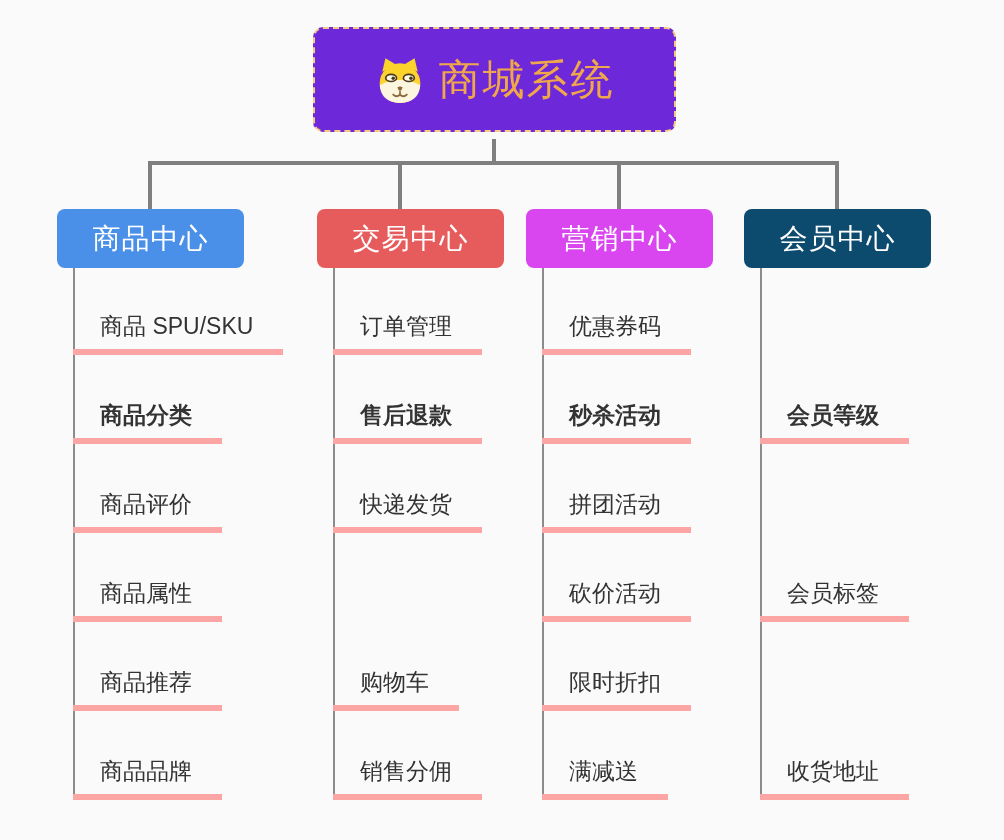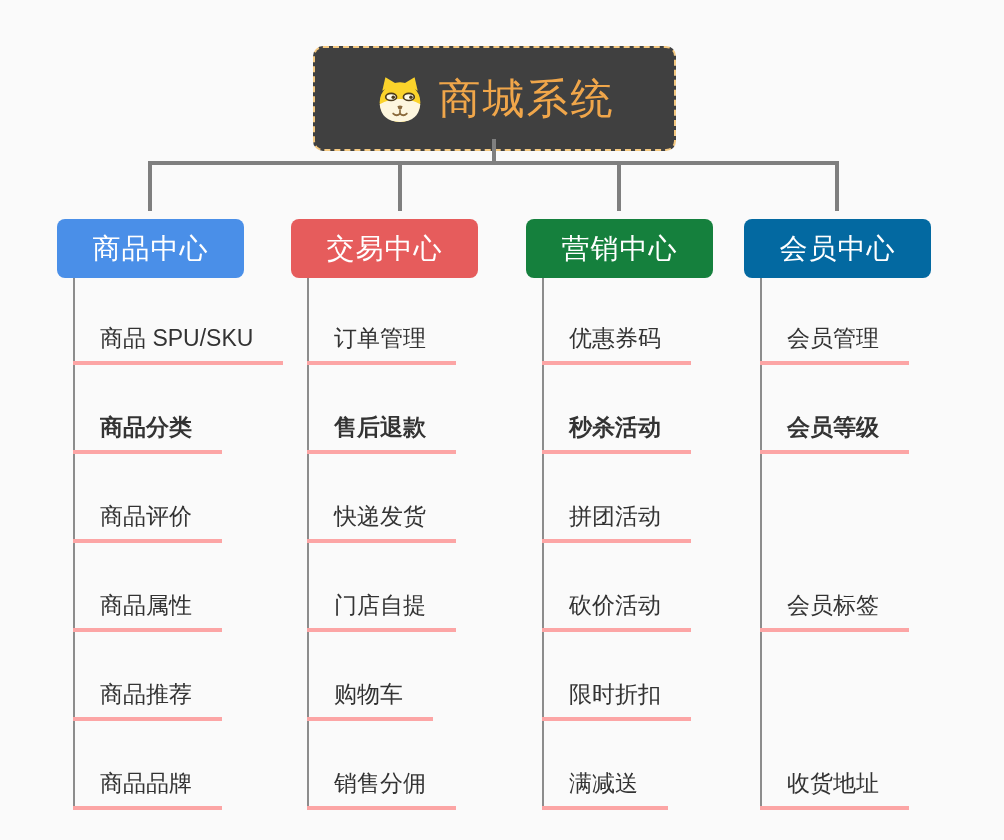"商城系统" .root-node { background: #404040 -> #6d28d9; top: 46px -> 27px }
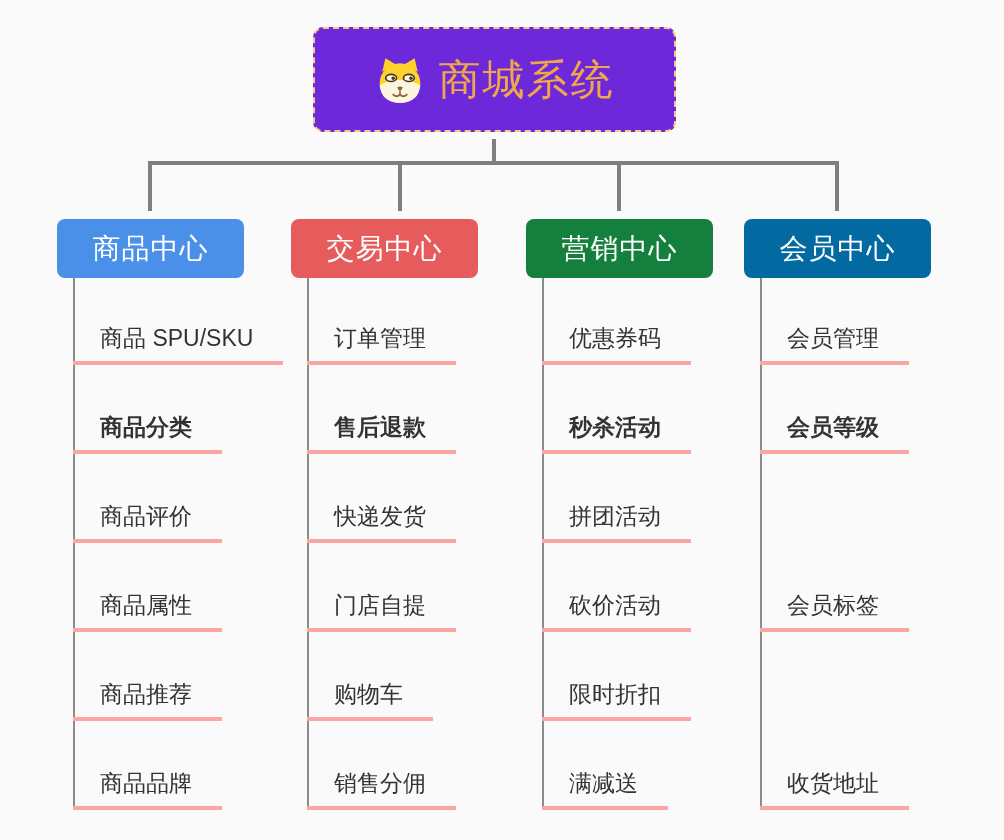"商品中心" .branch-col { margin-top: 10px -> none }
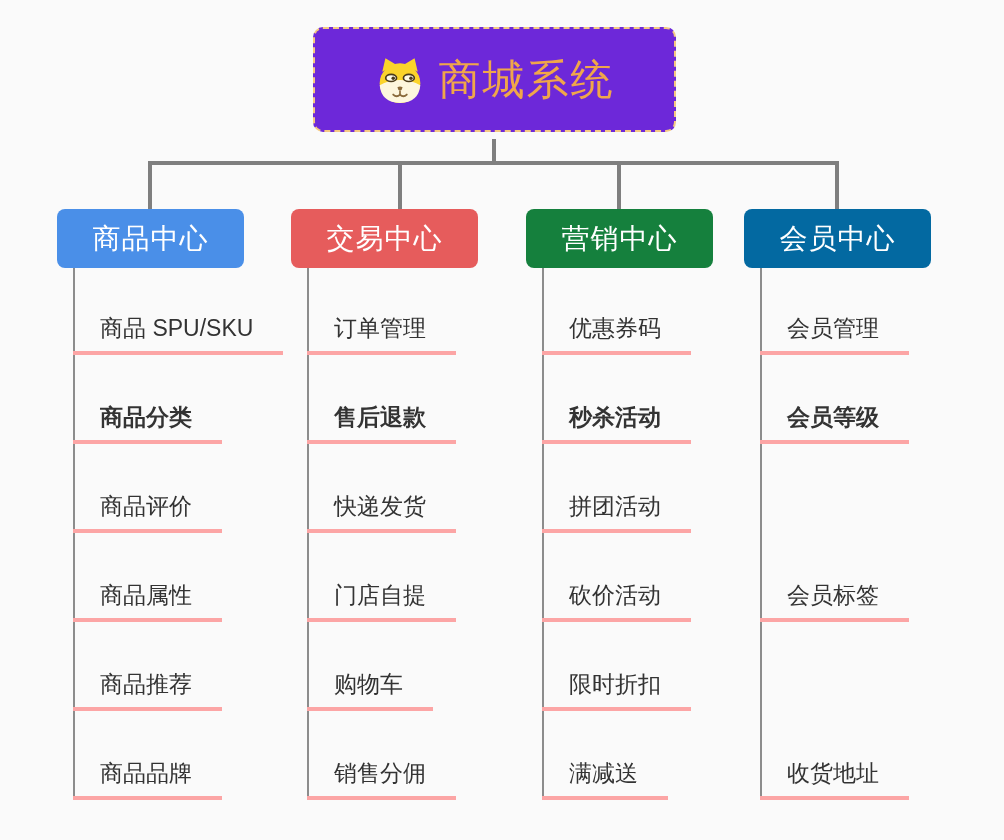"交易中心" .col-1 { left: 291px -> 317px }
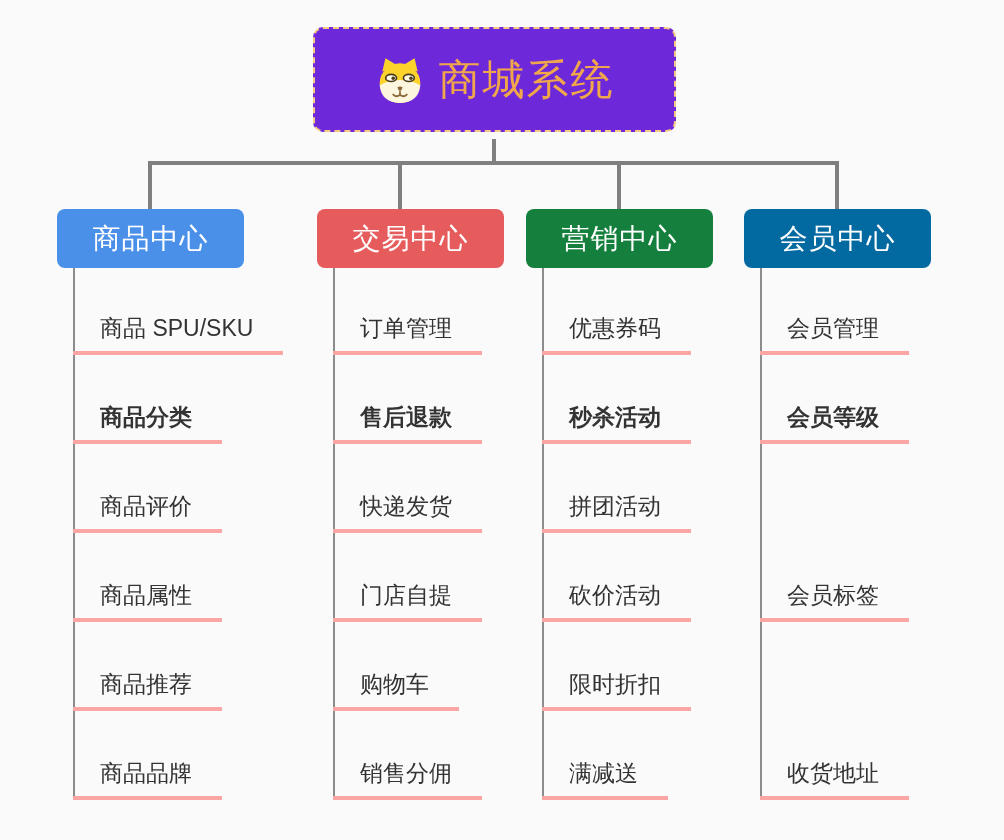"营销中心" div.branch-head { background-color: #15803d -> #d946ef }
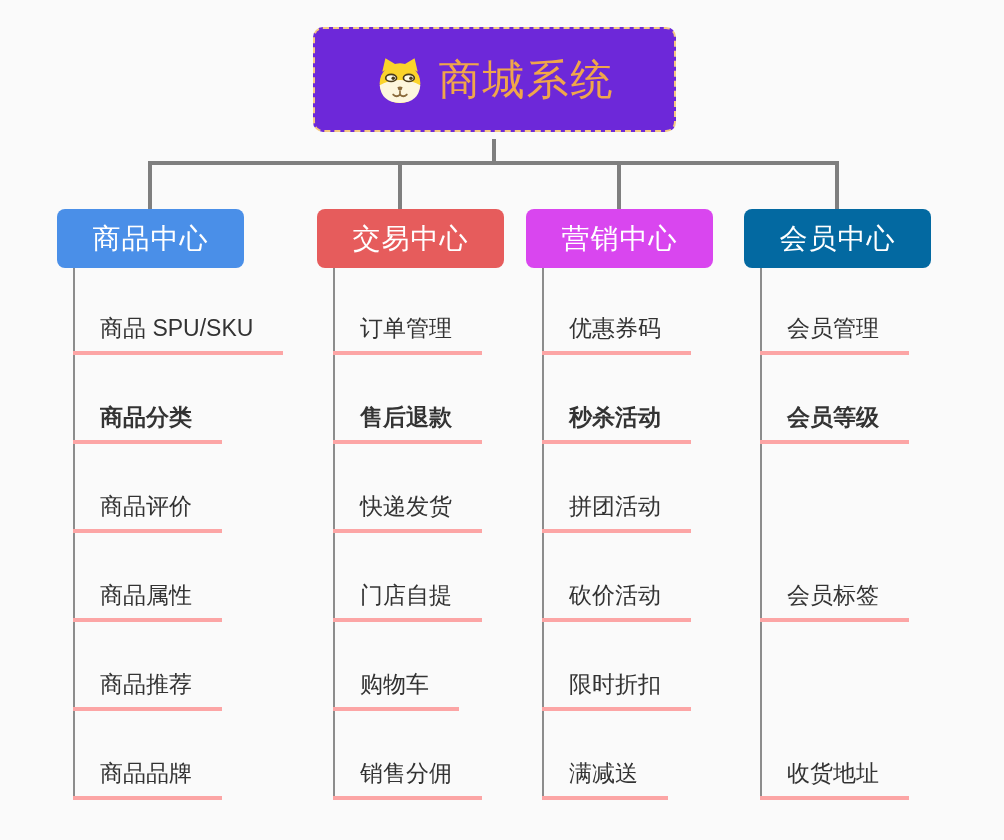"会员中心" div.branch-head { background-color: #0369a1 -> #0c4a6e }
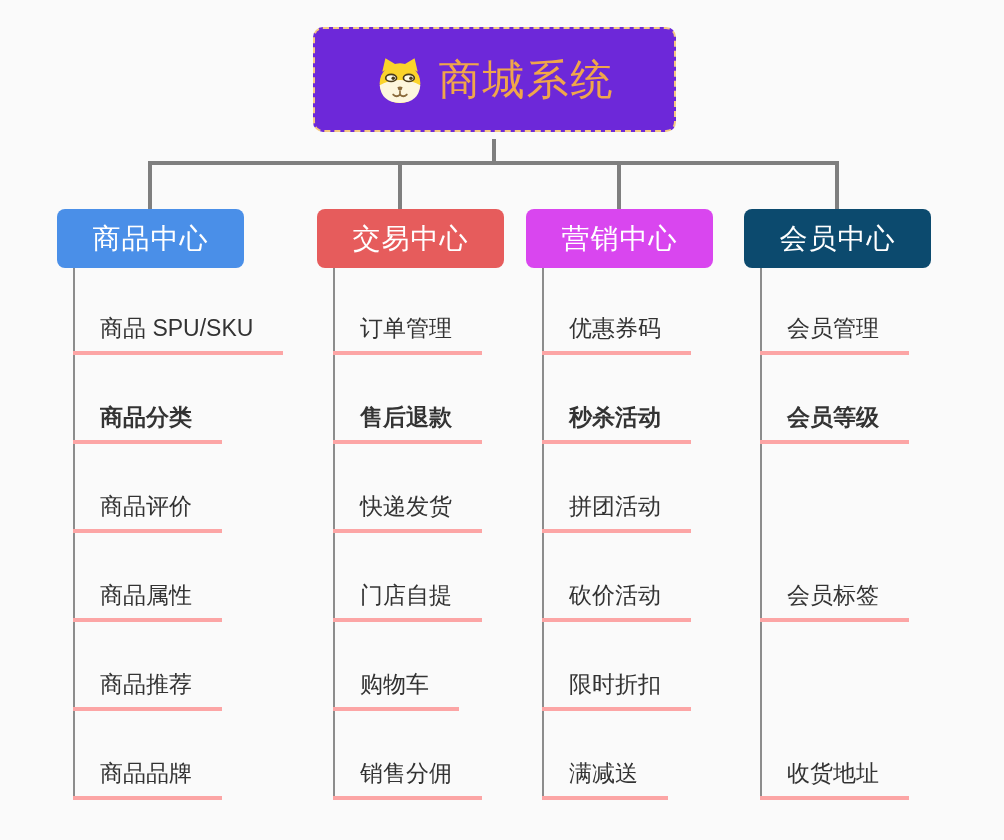"商品 SPU/SKU" .leaf-item { border-bottom: 4px solid #fca5a5 -> 6px solid #fca5a5 }
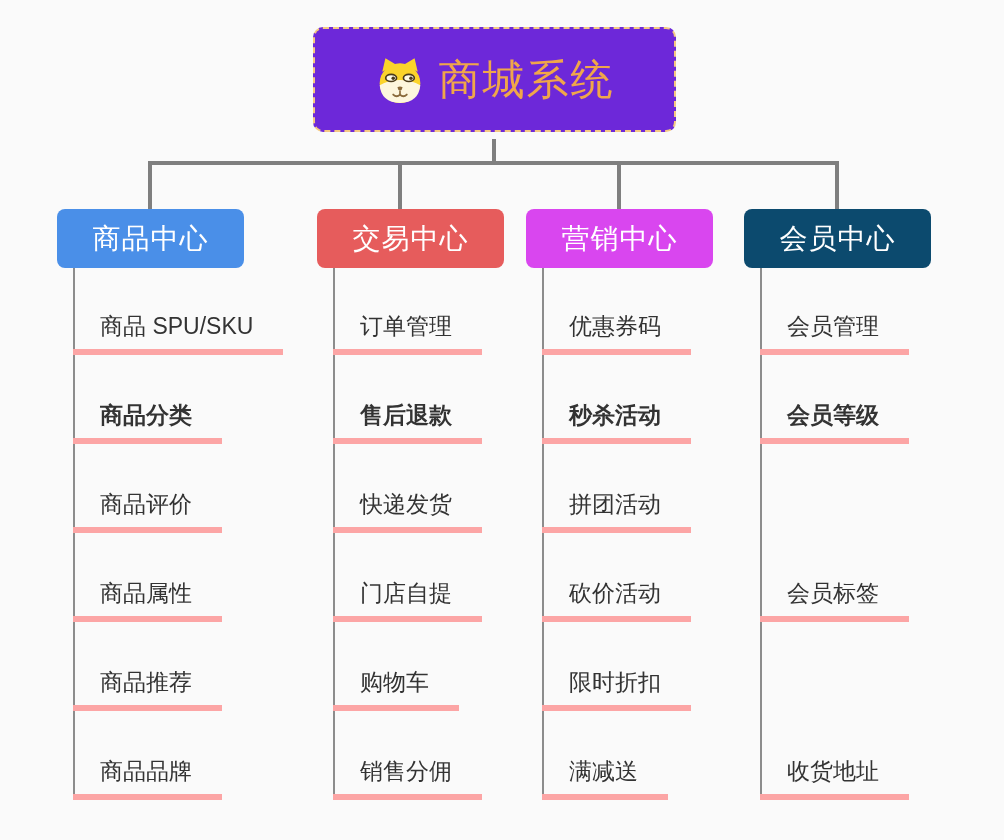"会员管理" div.leaf-item { html: <div>会员管理</div> -> none }
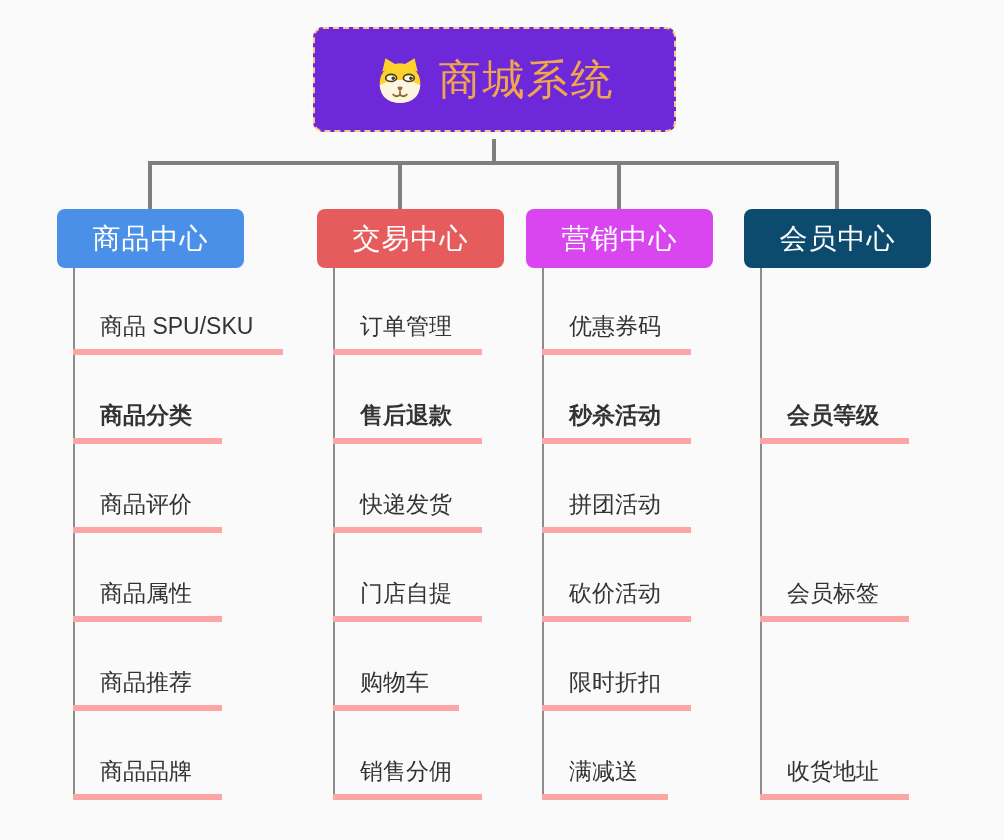"门店自提" div.leaf-item { html: <div>门店自提</div> -> none }
